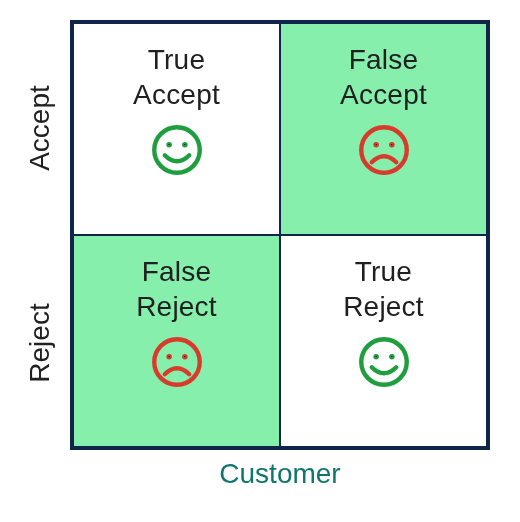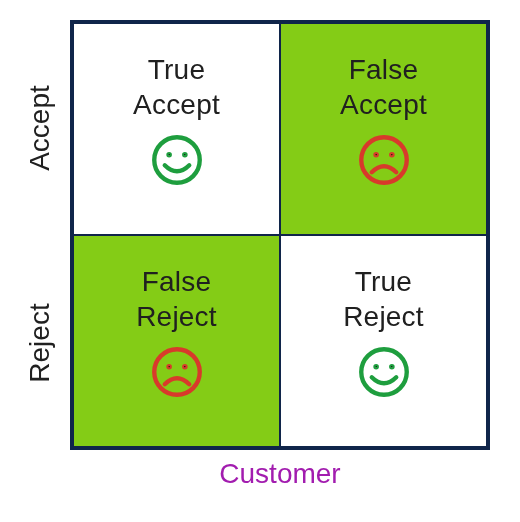"True" .cell-label { margin-top: 10px -> none }
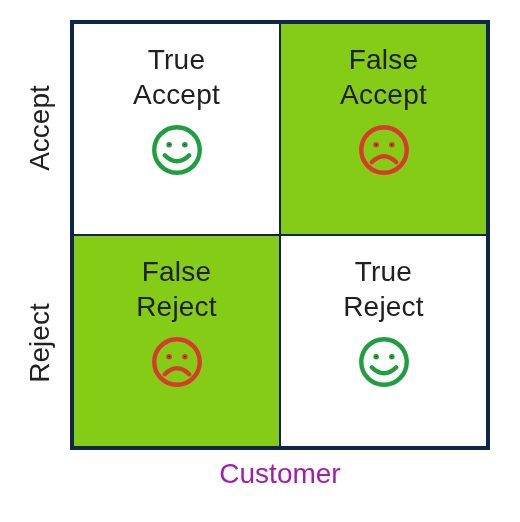"False" .cell.bad { background: #84cc16 -> #86efac }
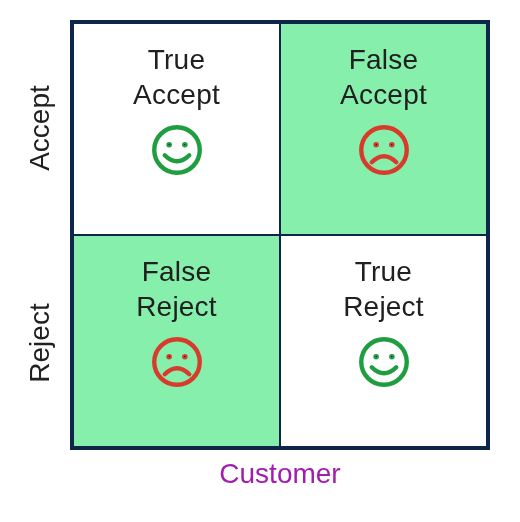"Customer" .col-label { color: #a21caf -> #0f766e }
